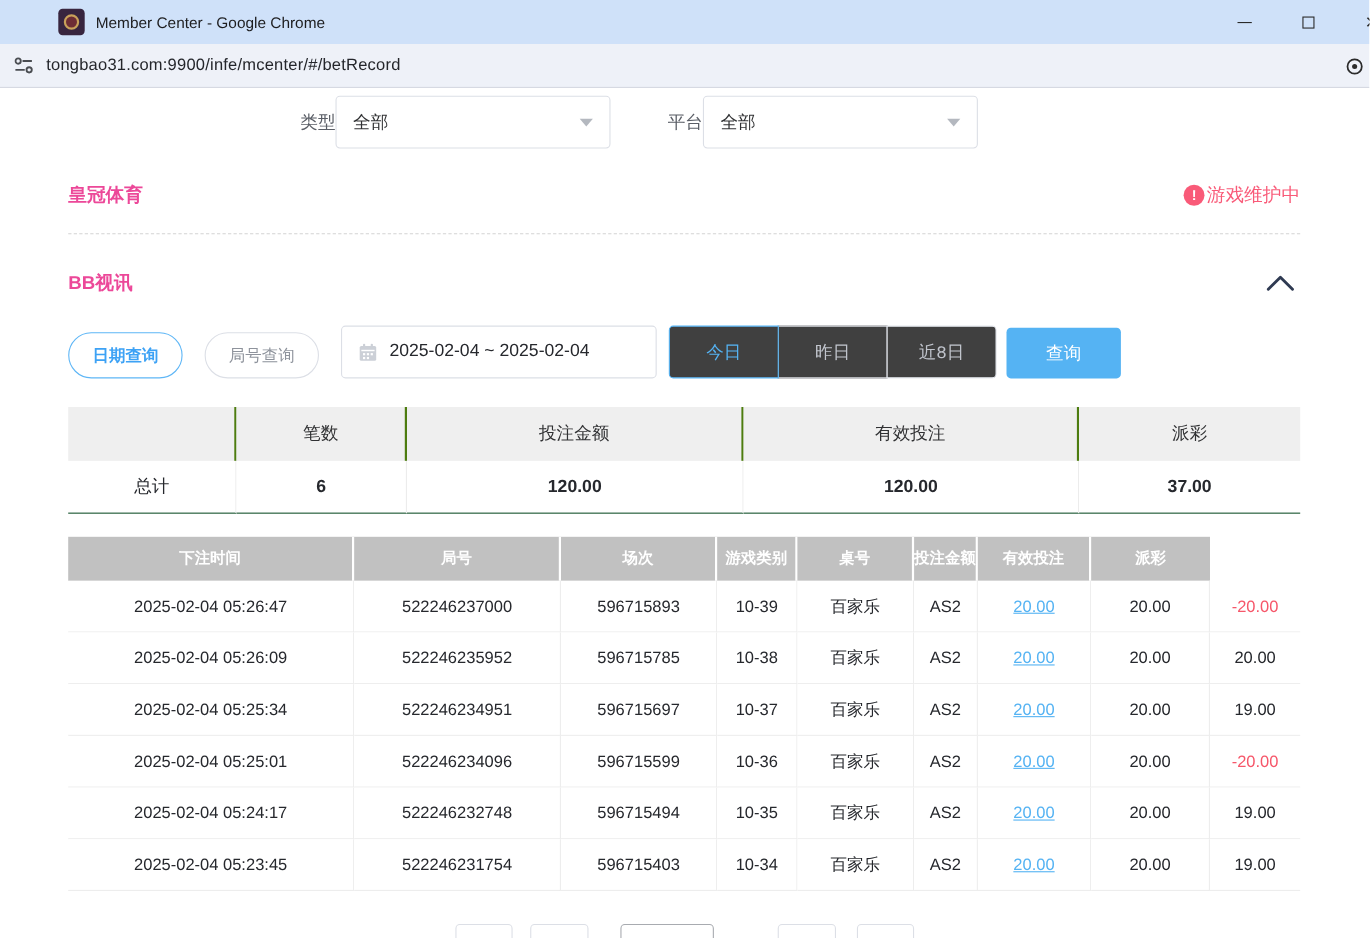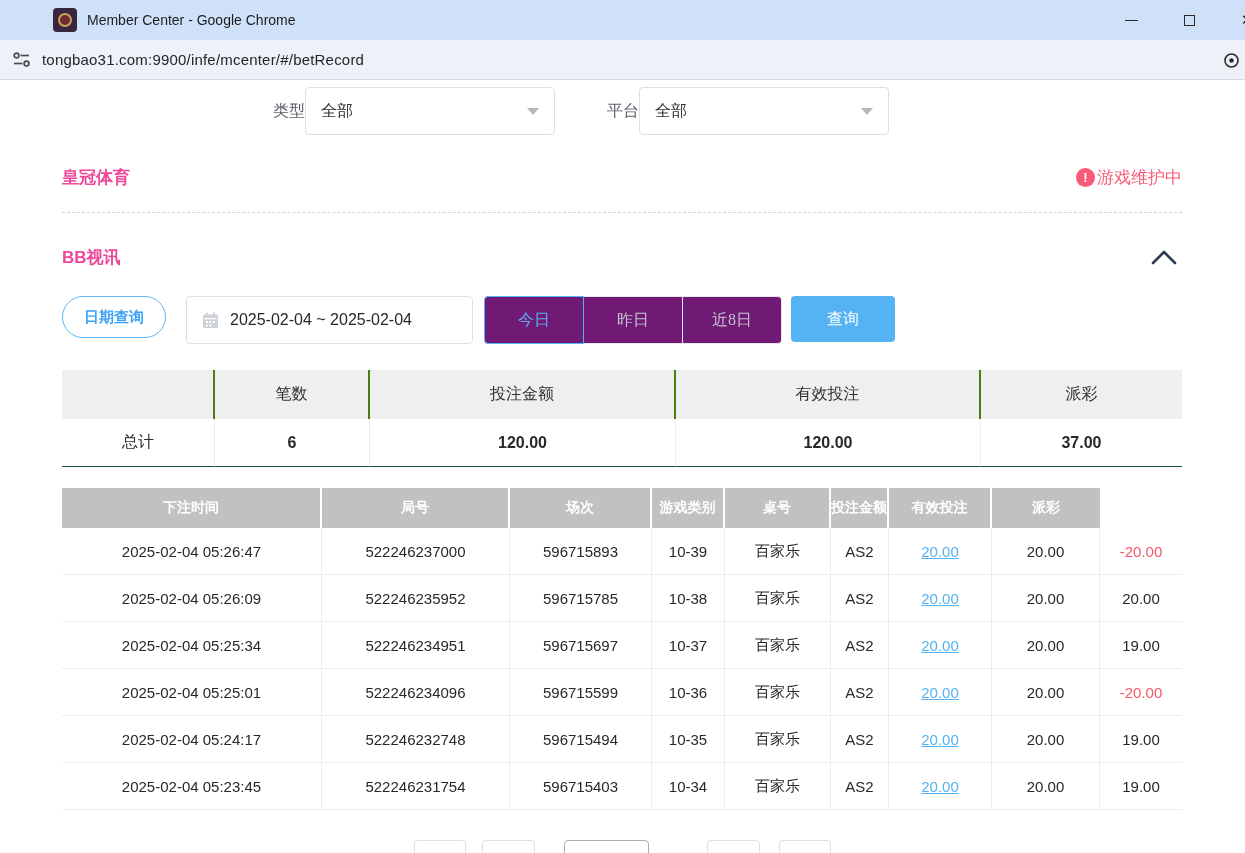"日期查询" .query-bar { align-items: flex-start -> flex-end }
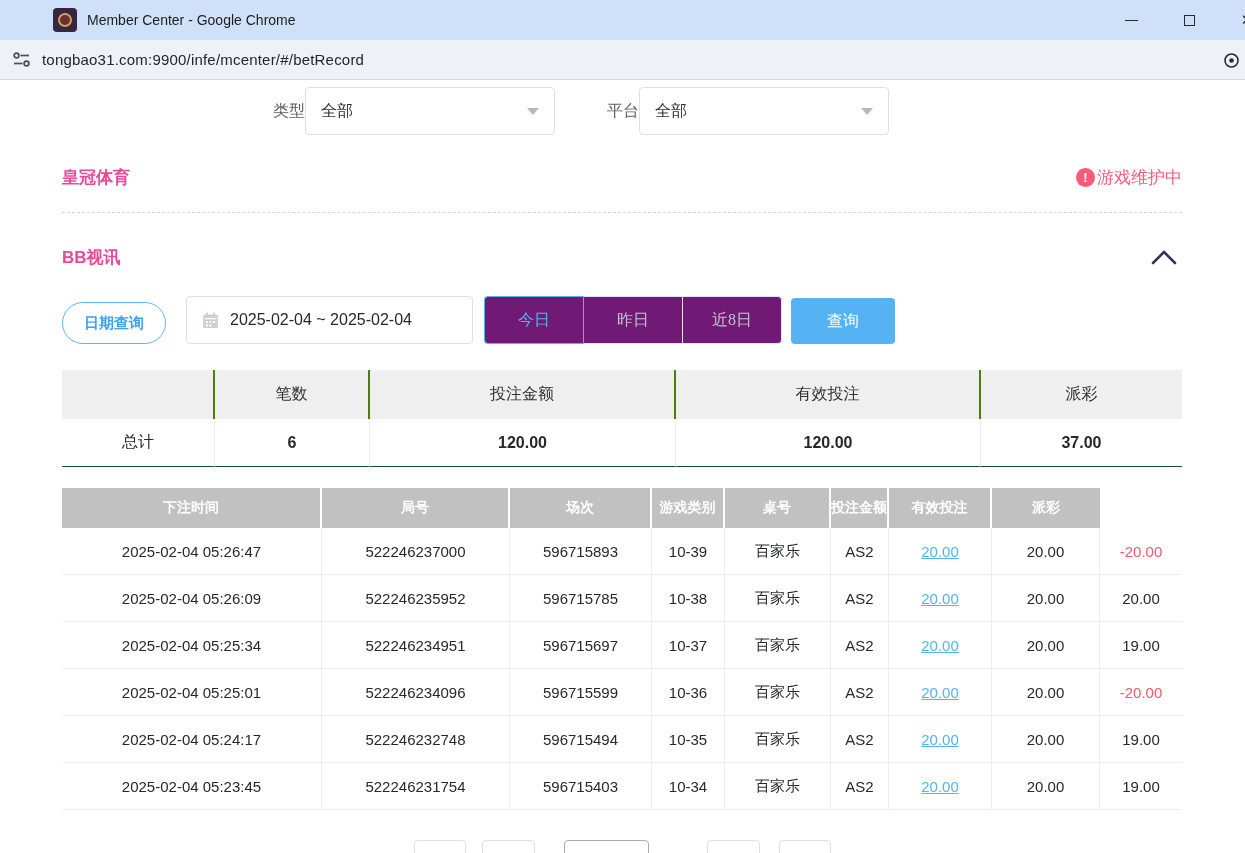"局号查询" button.pill { html: none -> <button>局号查询</button> }
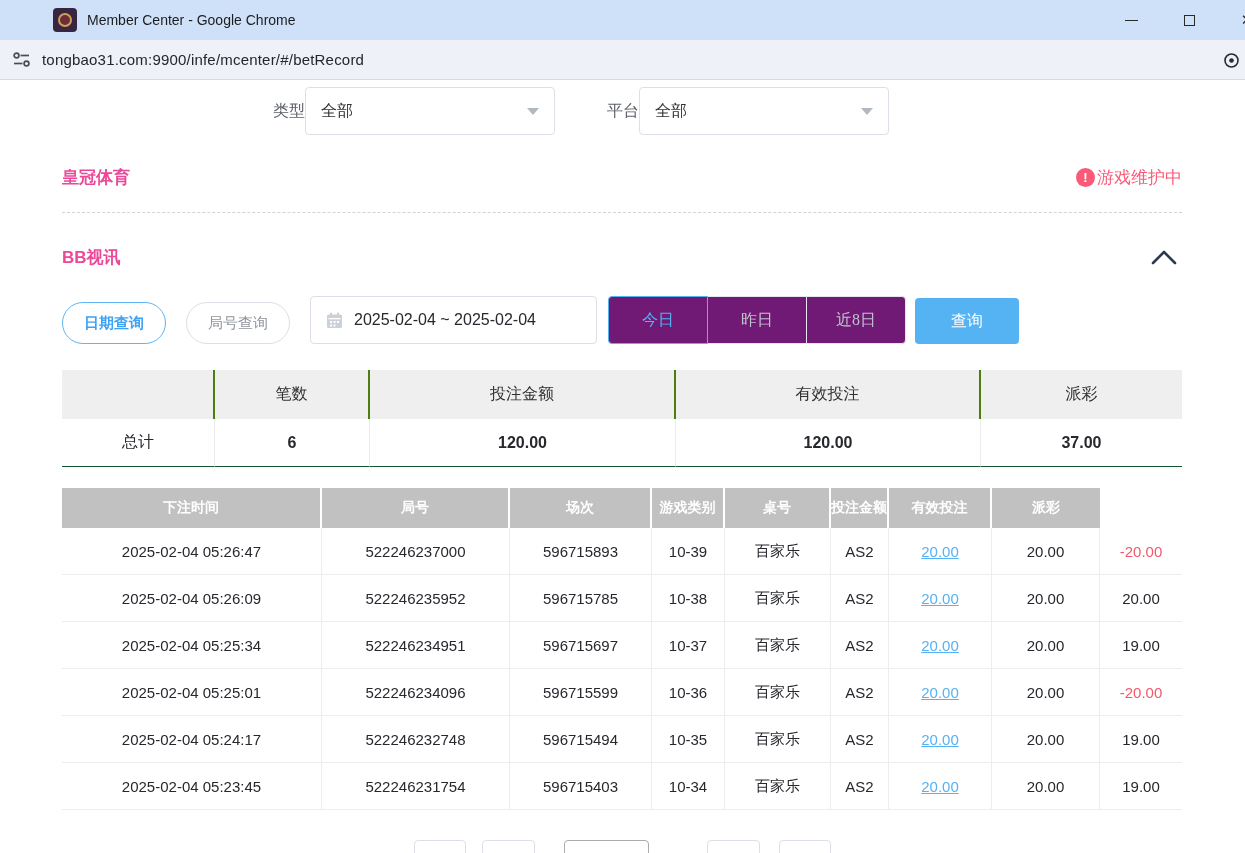"今日" .gbtn { background: #701a75 -> #404040; font-family: Liberation Serif, serif -> Liberation Mono, monospace }
